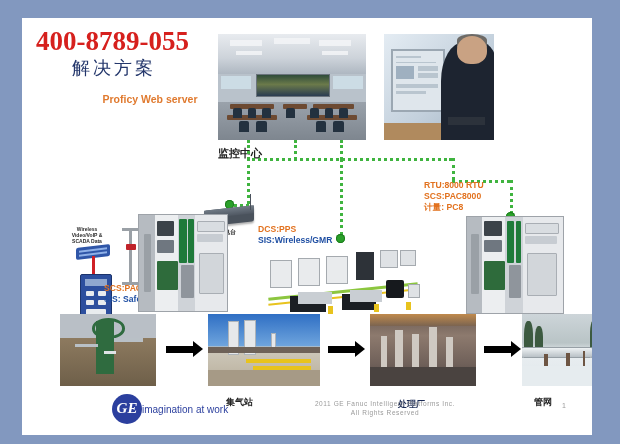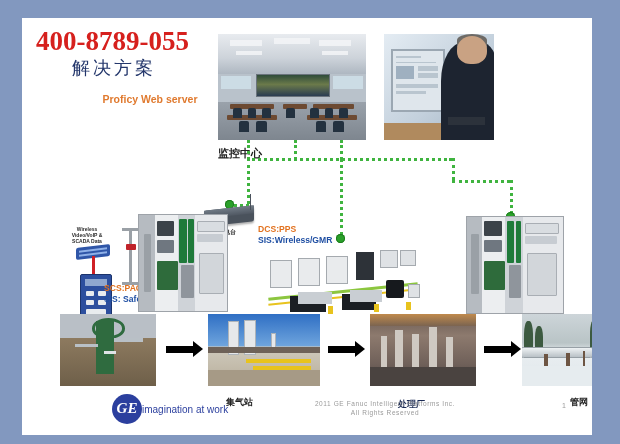"RTU:8000 RTU" div.tag { html: none -> <div> <span>RTU:8000 RTU</span> <span>SCS:PAC8000</span> <span>计量: PC8</span> </div> }
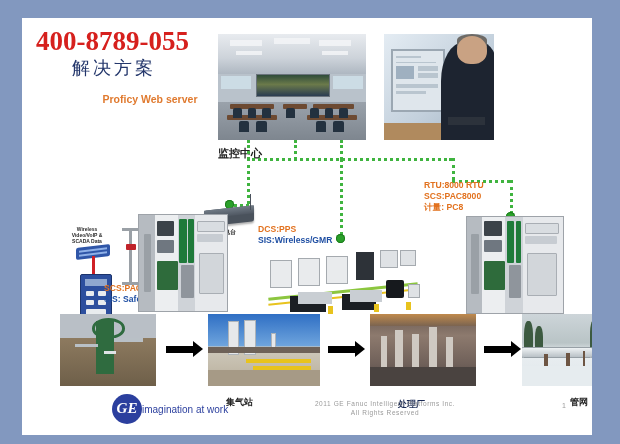"管网" div.lbl-cn { margin-left: 36px -> none }
